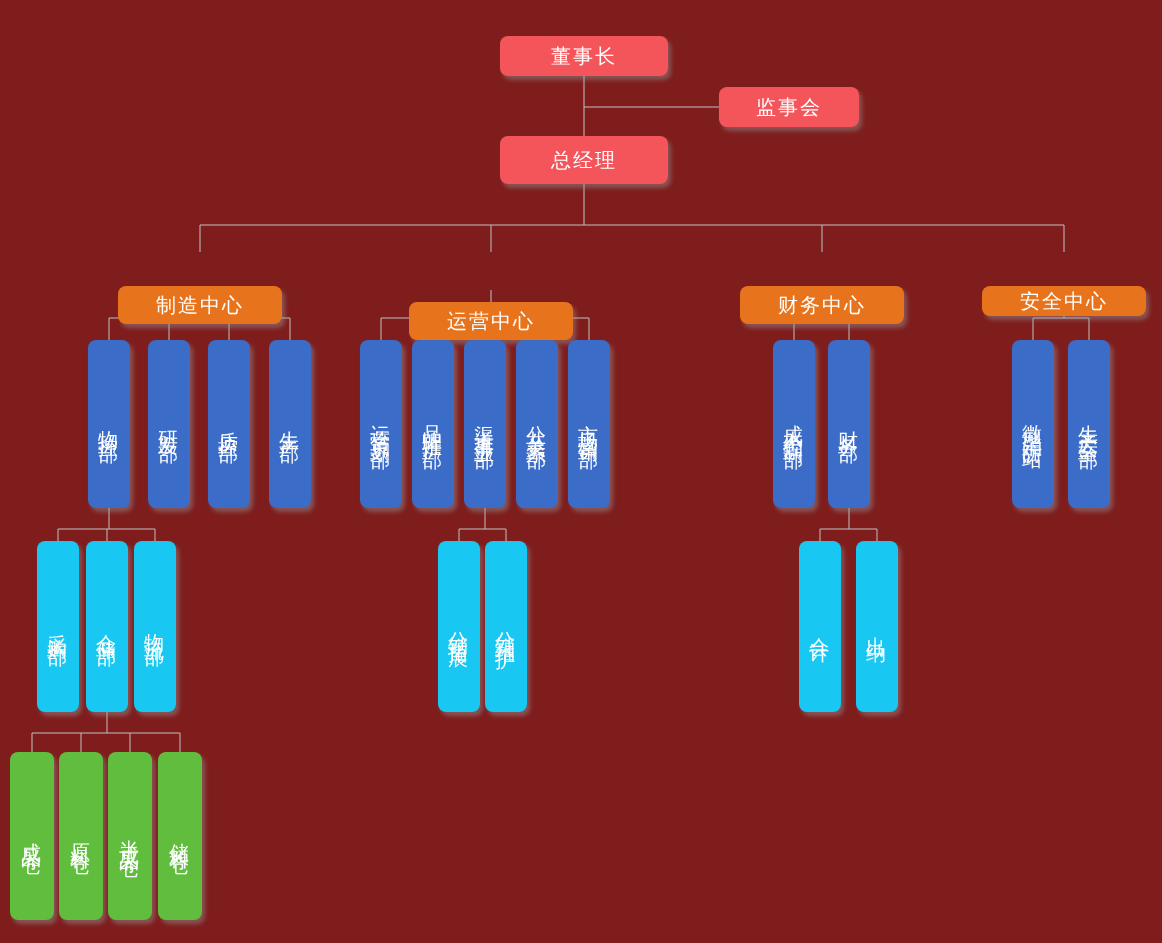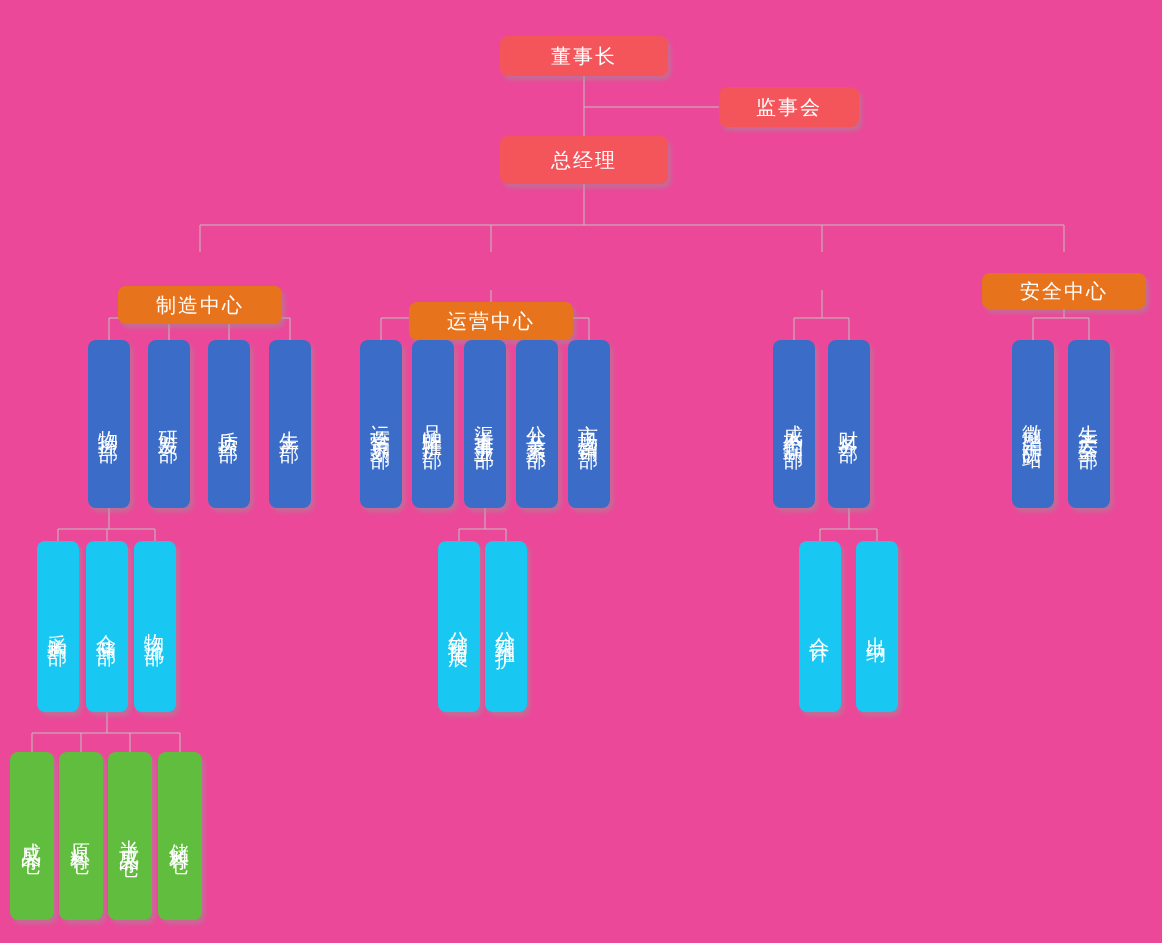"董事长" .canvas { background: #ec4899 -> #7f1d1d }
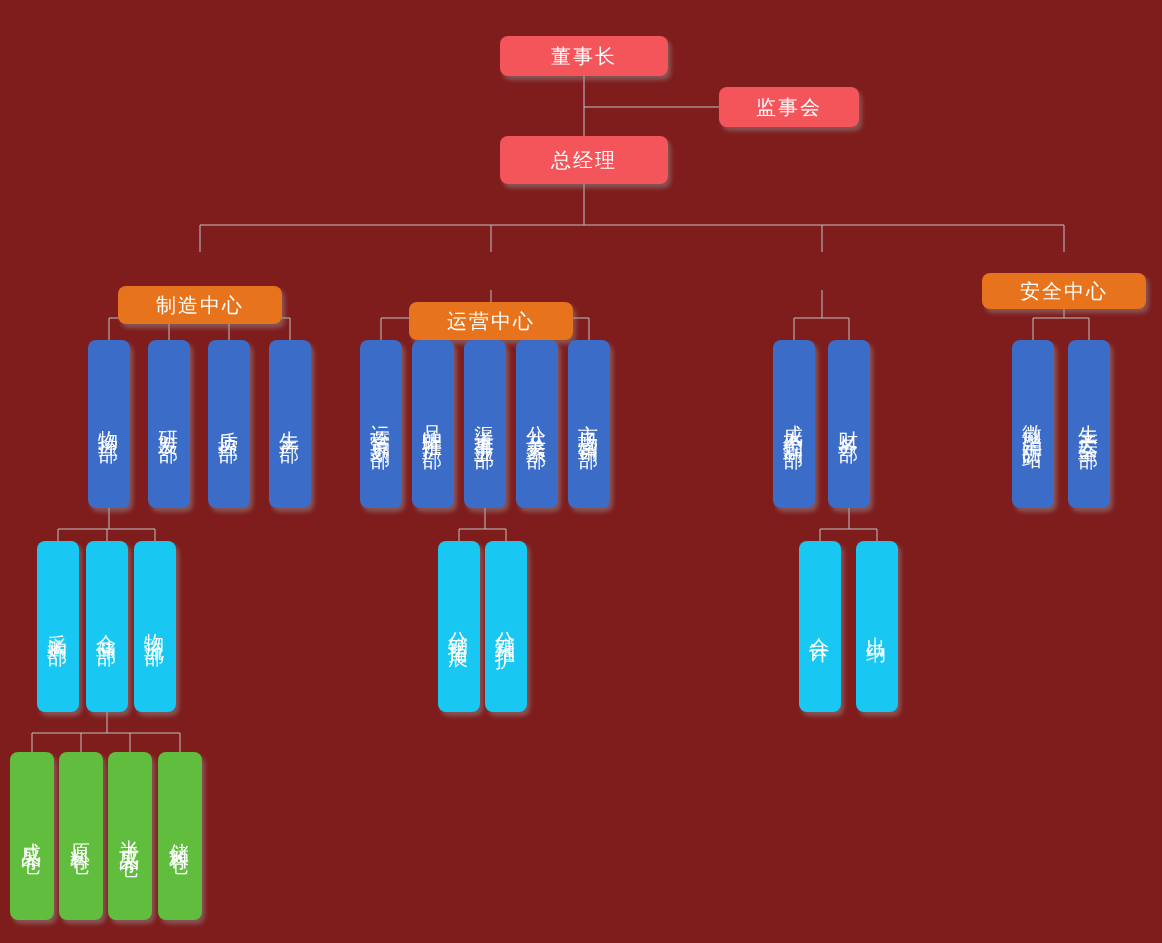"财务中心" div.node { html: none -> <div>财务中心</div> }
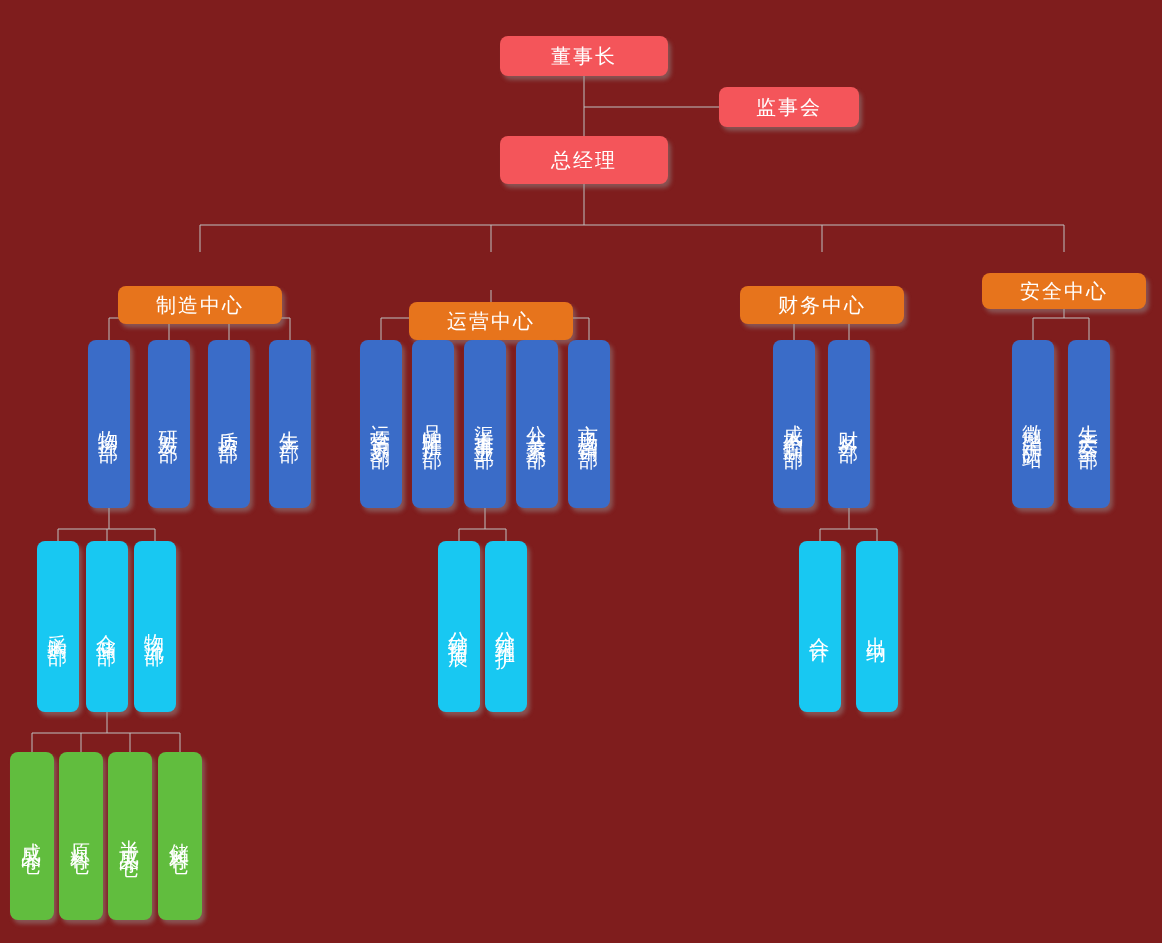"安全中心" div.node { height: 36px -> 30px; top: 239px -> 252px }
